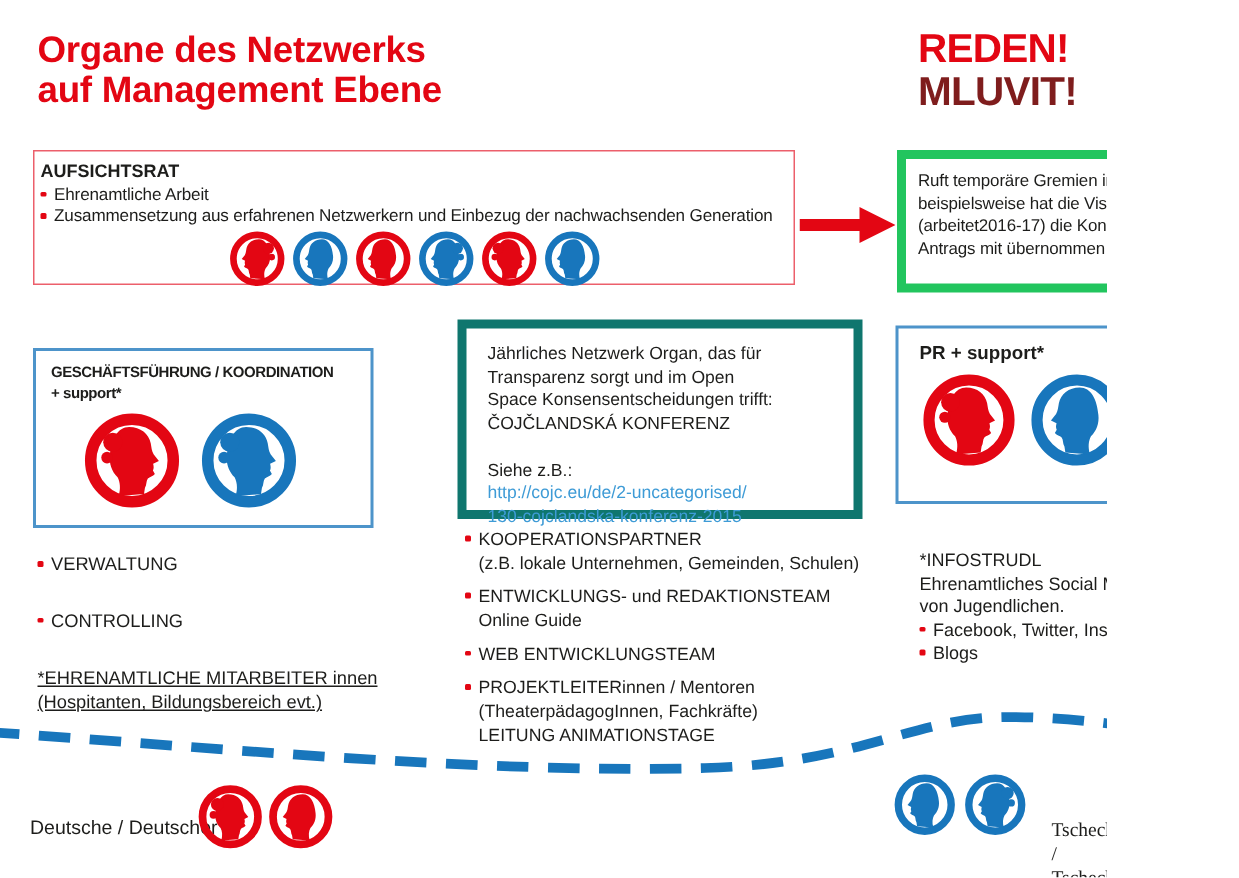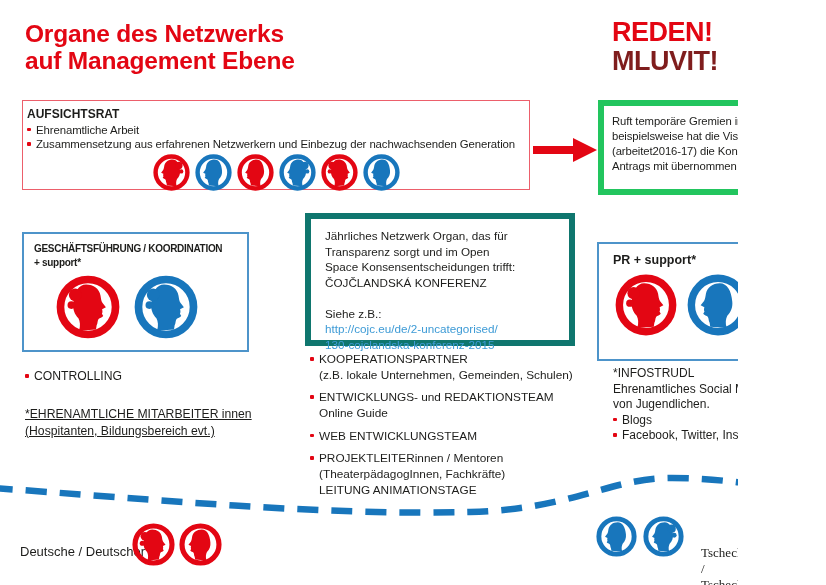"PR + support*" .pr-box { top: 242px -> 217px }
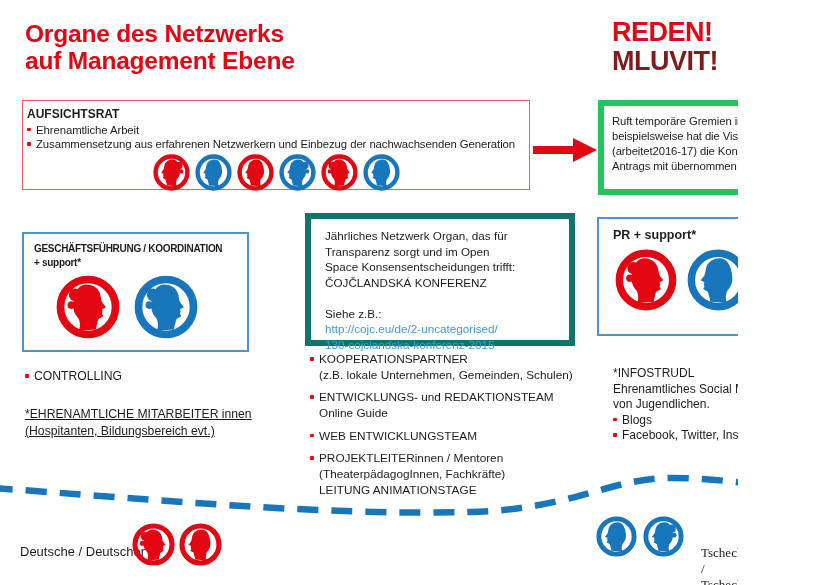"VERWALTUNG" div.li { html: none -> <div><span></span><span>VERWALTUNG</span></div> }
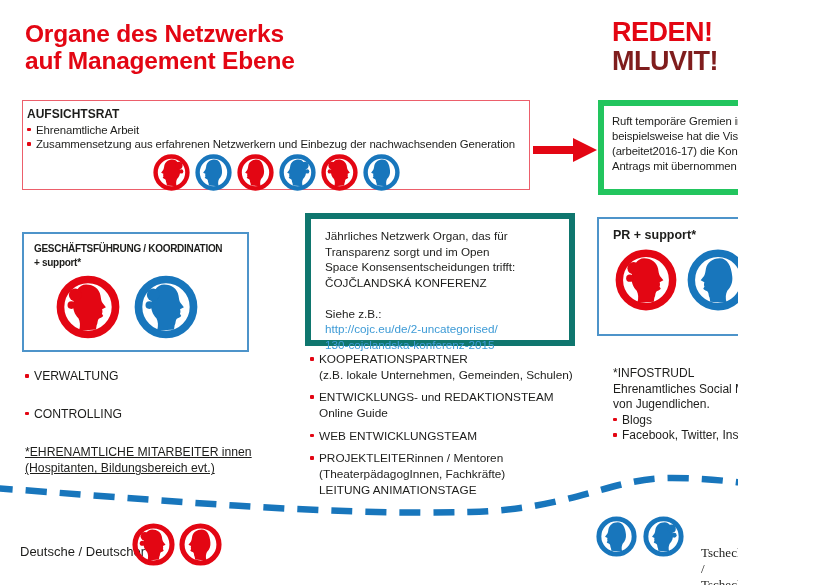"Blogs" div.li { order: before "Facebook, Twitter, Instagram ect." -> after "Facebook, Twitter, Instagram ect." }
